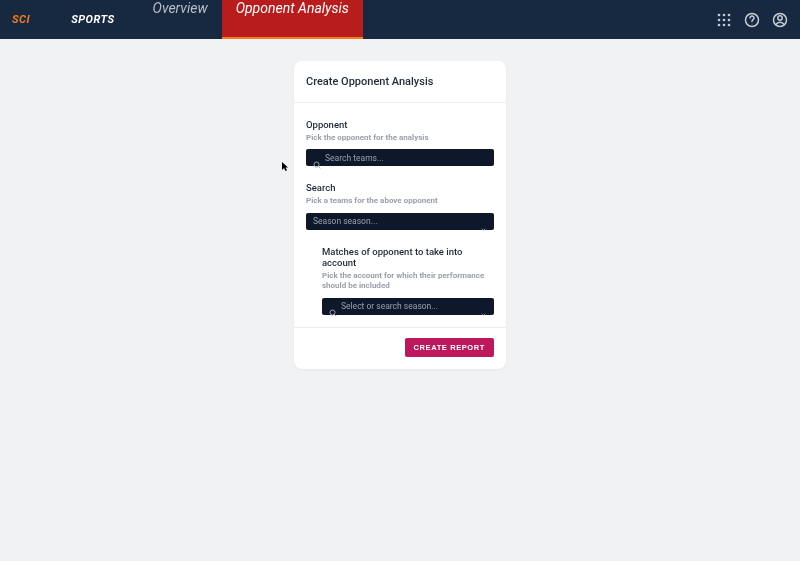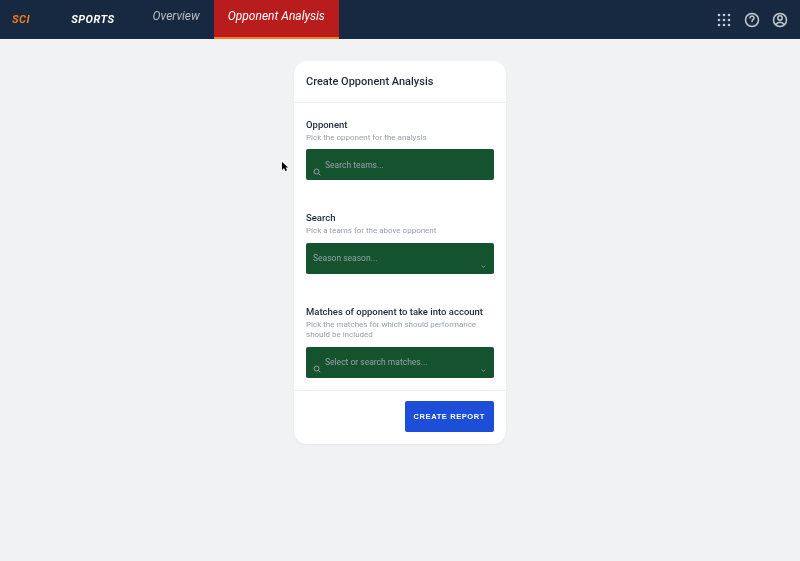"Overview" .nav-tab { align-items: flex-end -> flex-start; font-size: 12px -> 14px; padding: 16px 14px -> 0 14px }
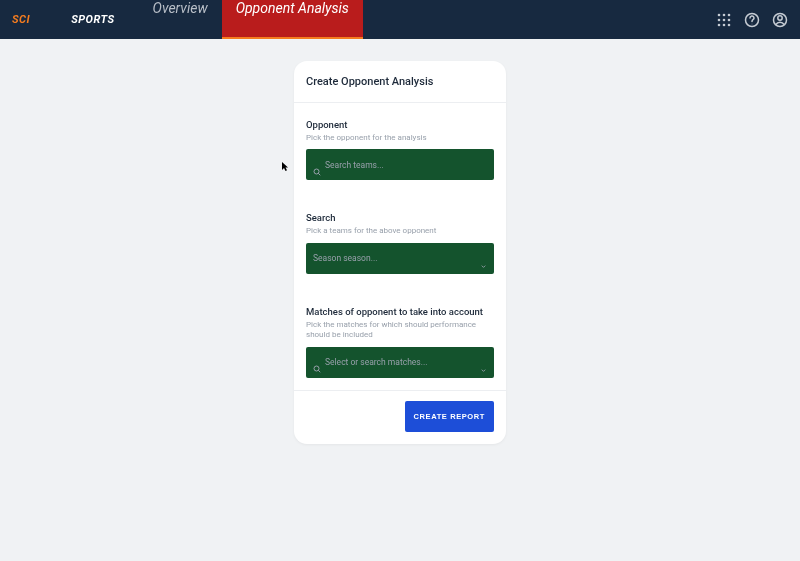"Create Opponent Analysis" .card { border-radius: 13px -> 8px }
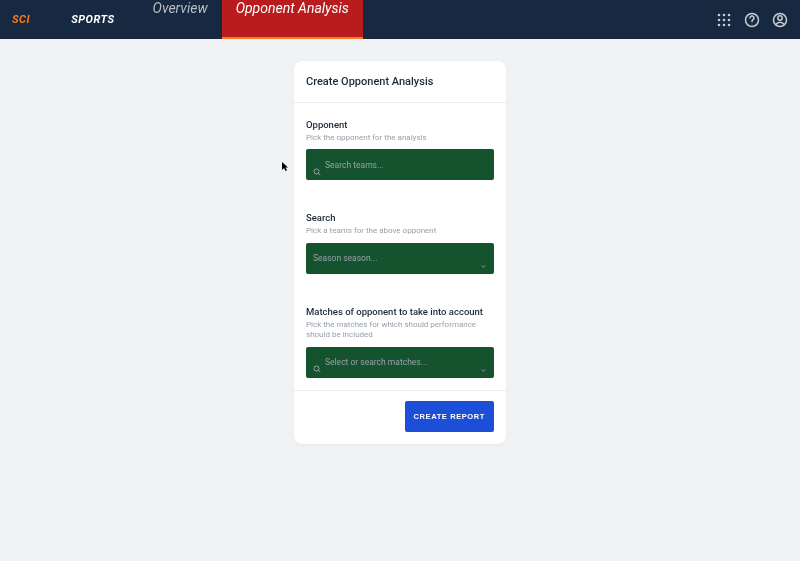"Opponent" .form-group { margin-bottom: 32px -> 16px }
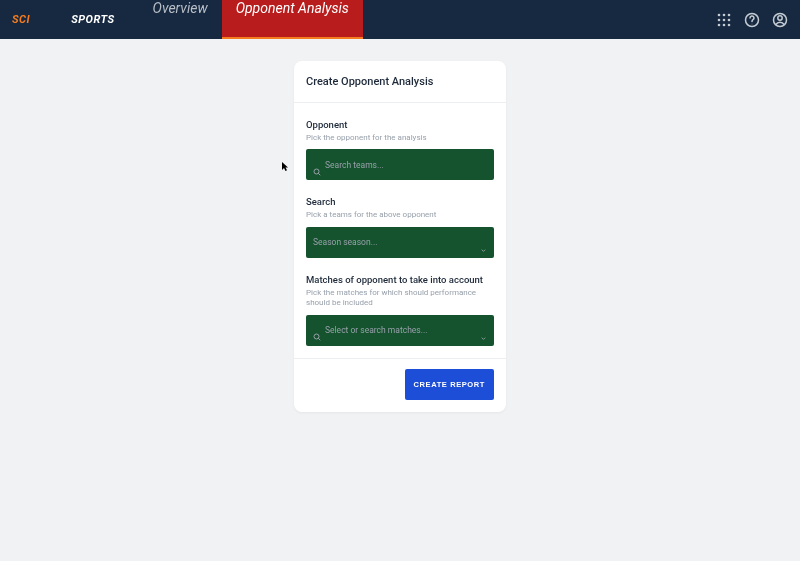"Pick the opponent for the" .form-hint { font-weight: none -> bold }
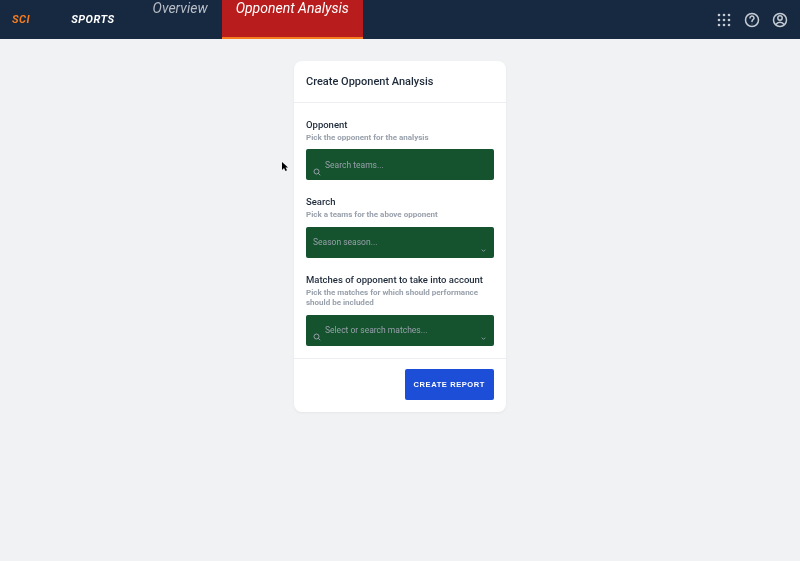"Search teams..." .form-input { background: #14532d -> #0f172a; height: 31px -> 17px }
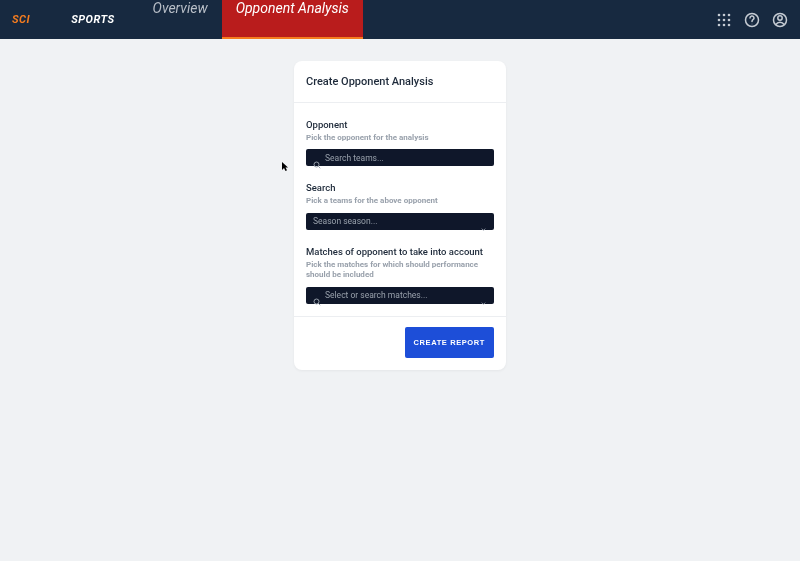"Matches of opponent to take" .form-group:last-child { margin-left: none -> 16px }
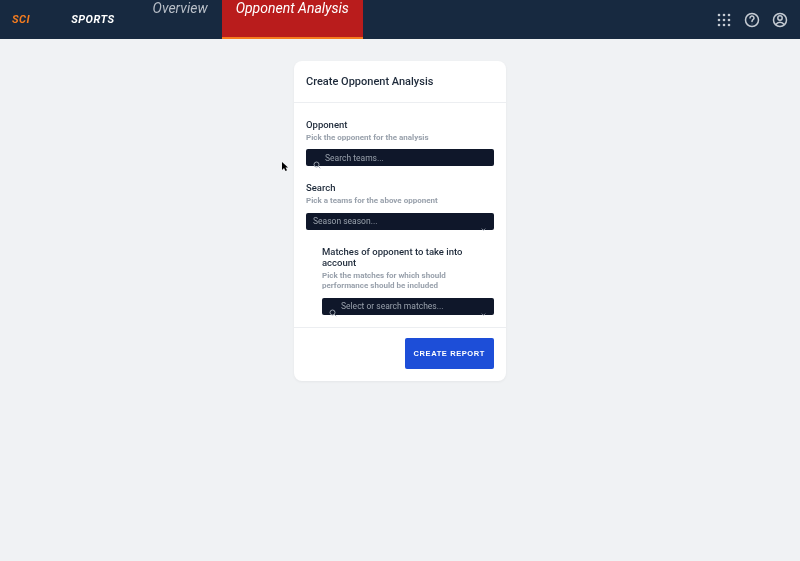"Pick the matches for which" span.form-hint { text: matches for which should -> account for which their }
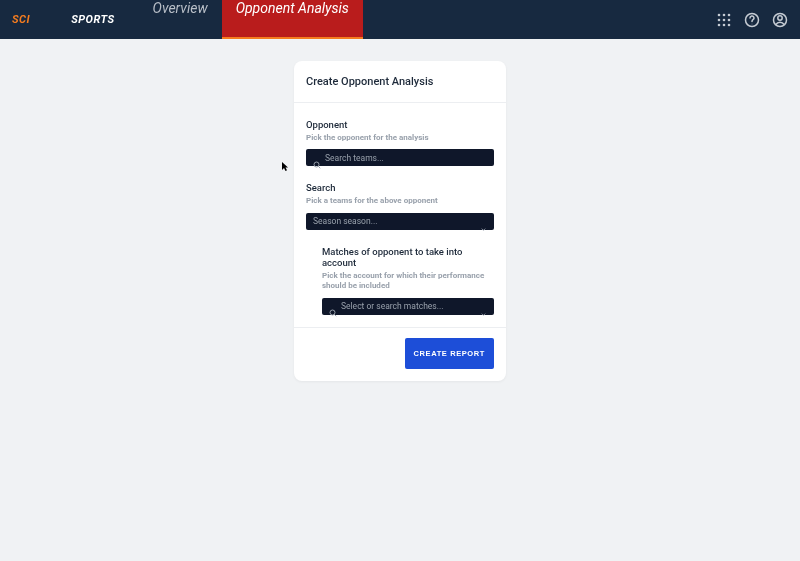"Select or search matches..." span.form-input-text { text: matches -> season }
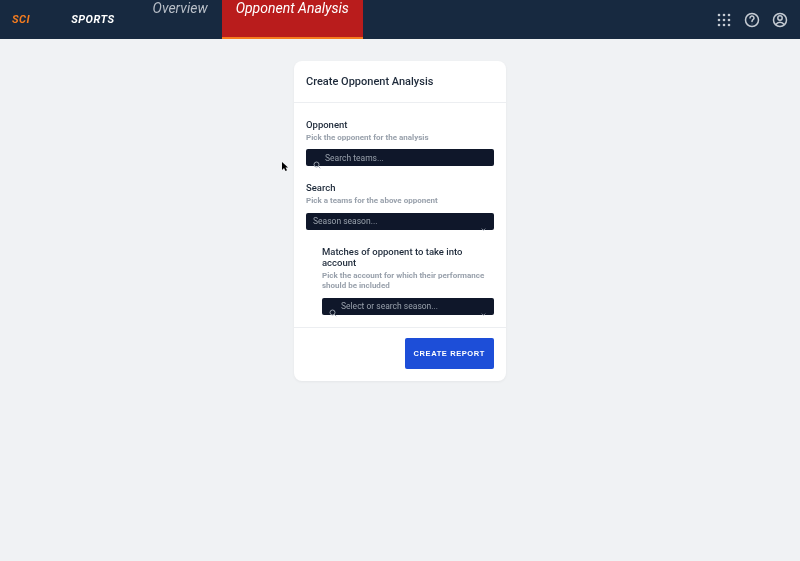"CREATE REPORT" .create-button { background: #1d4ed8 -> #be185d; padding: 11px 9px -> 5px 9px }
